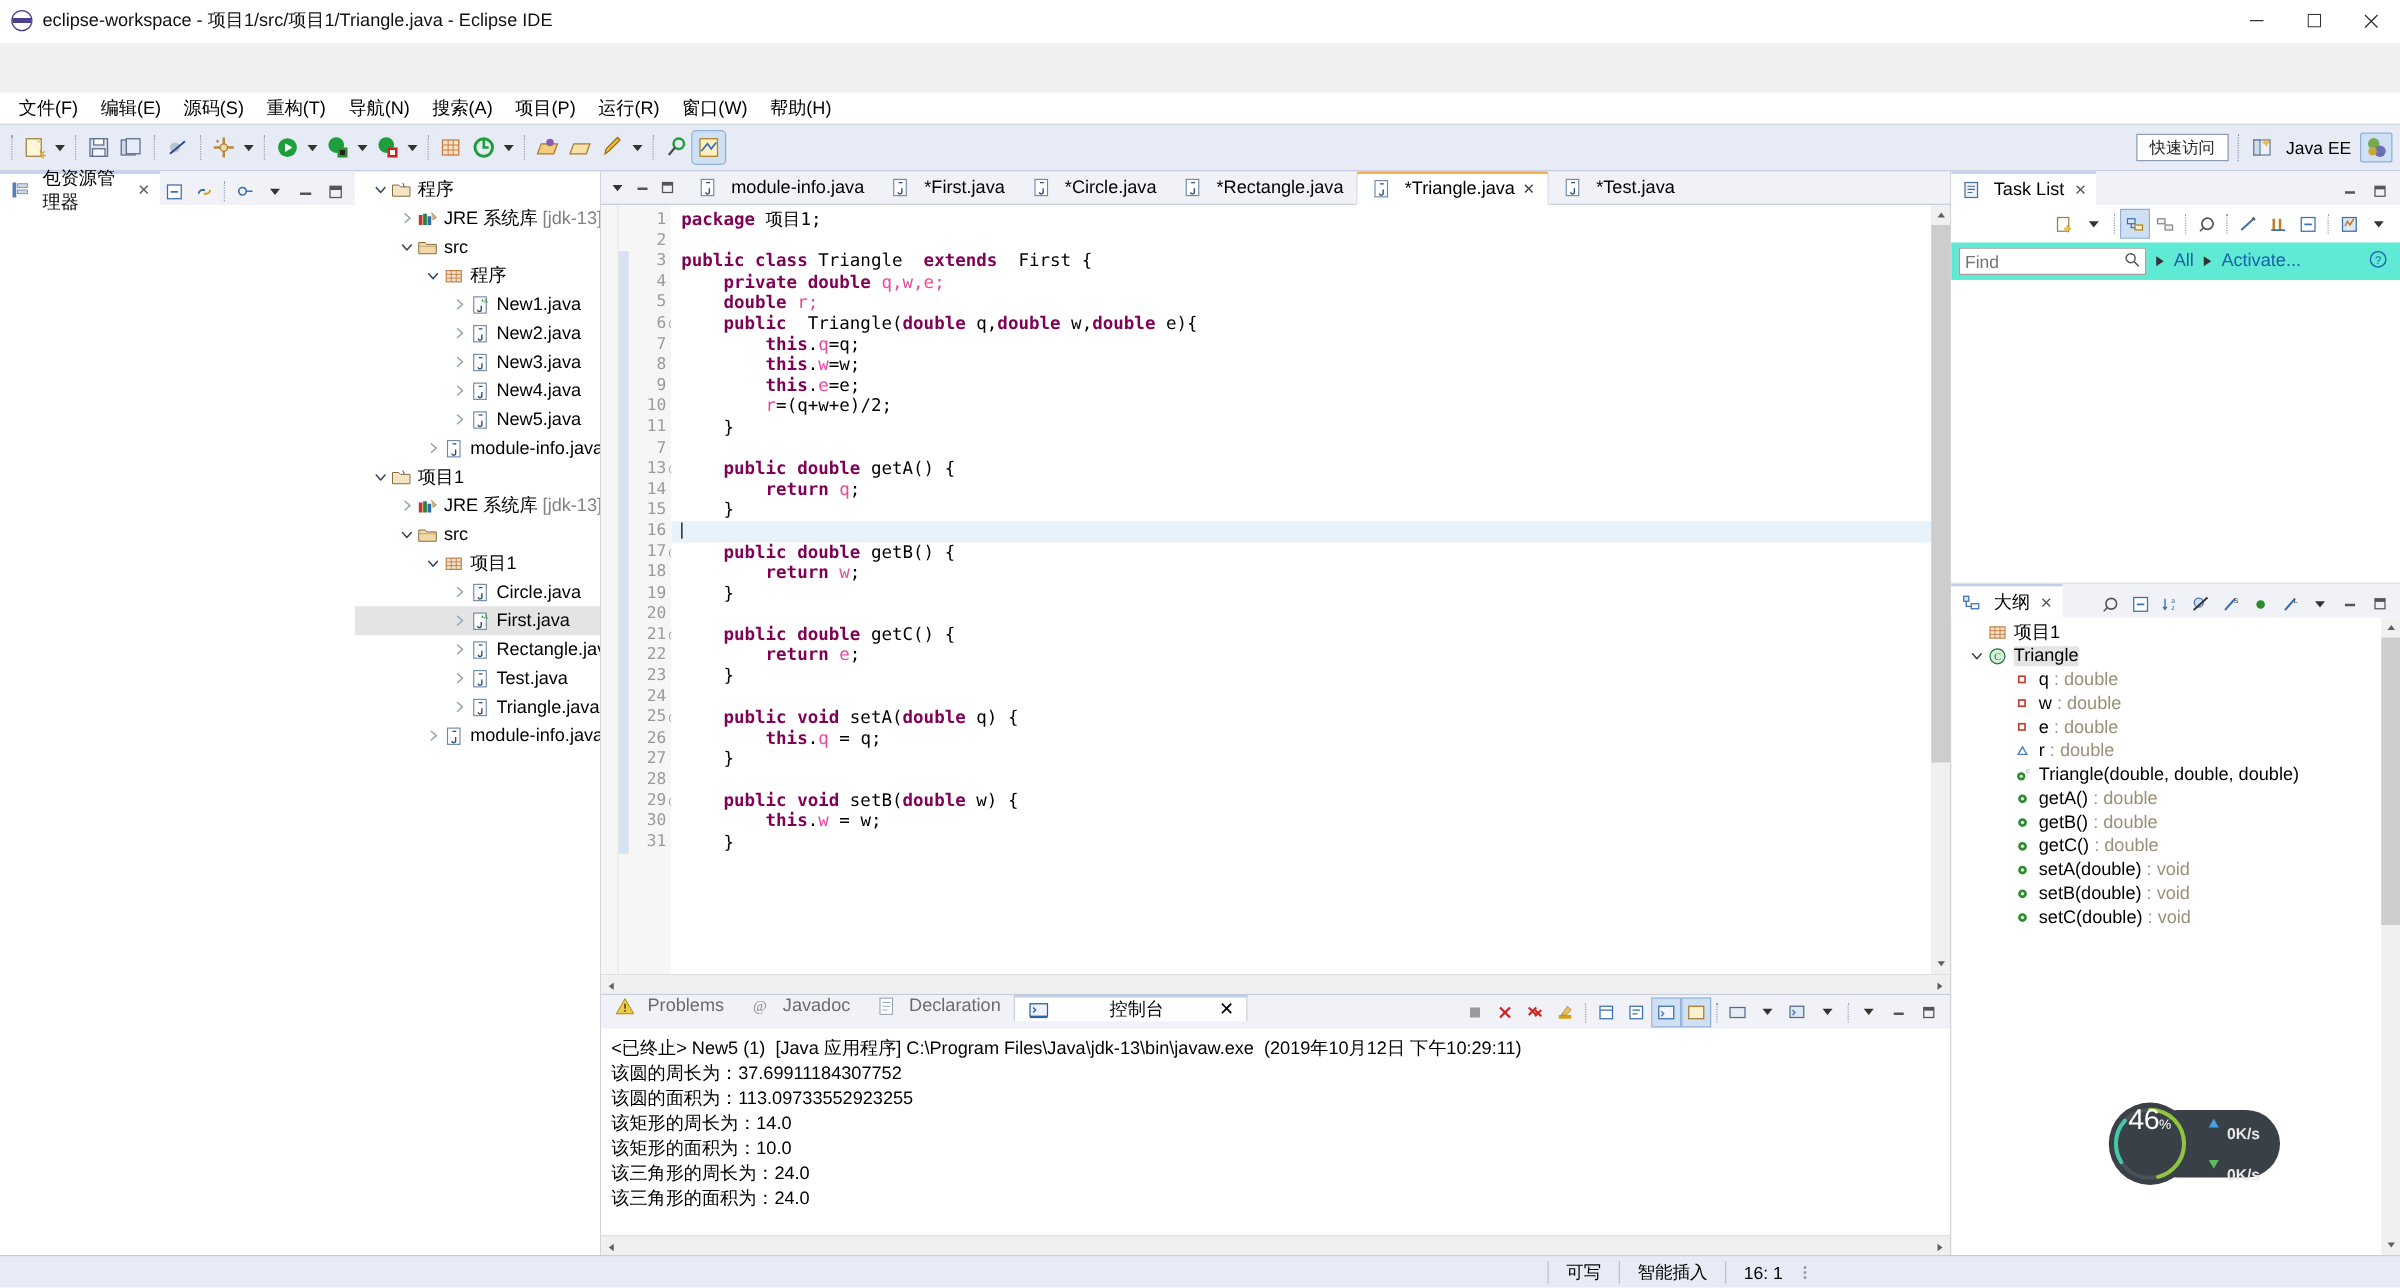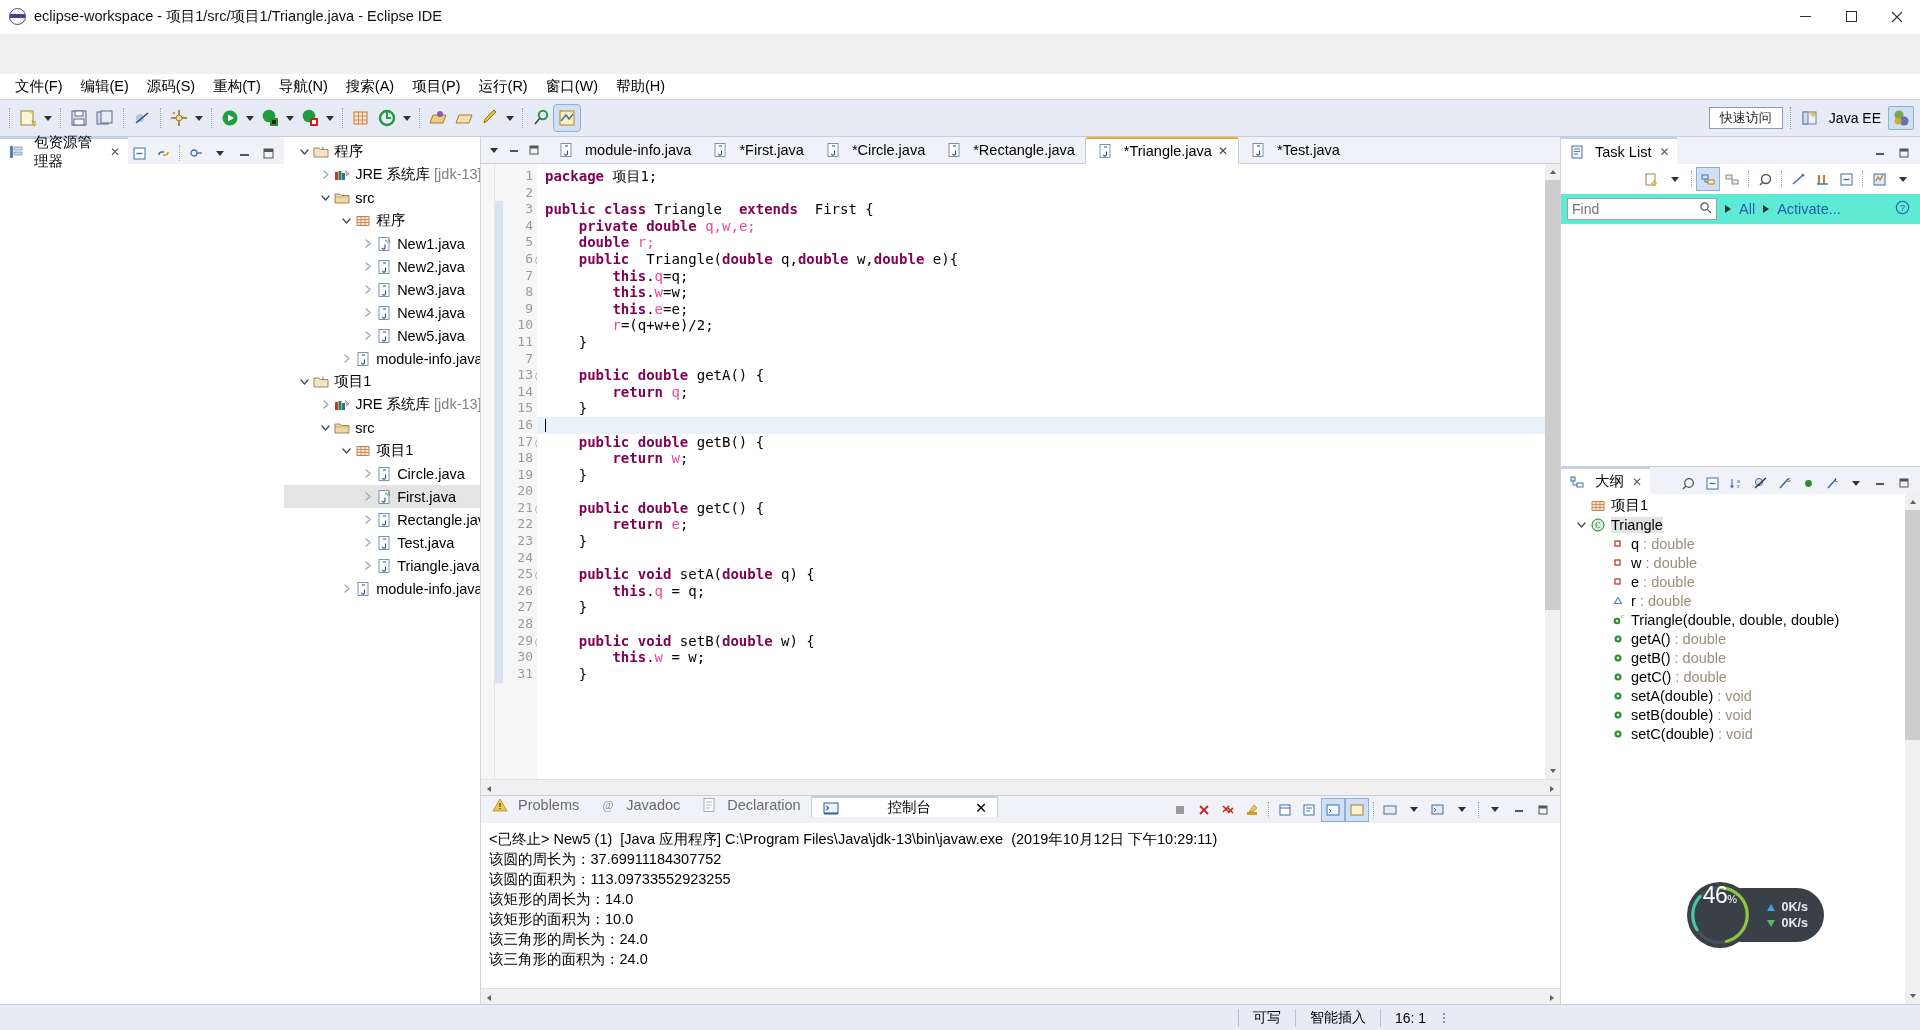"0K/s" .netmon .nrow b { margin-top: none -> 17px }
